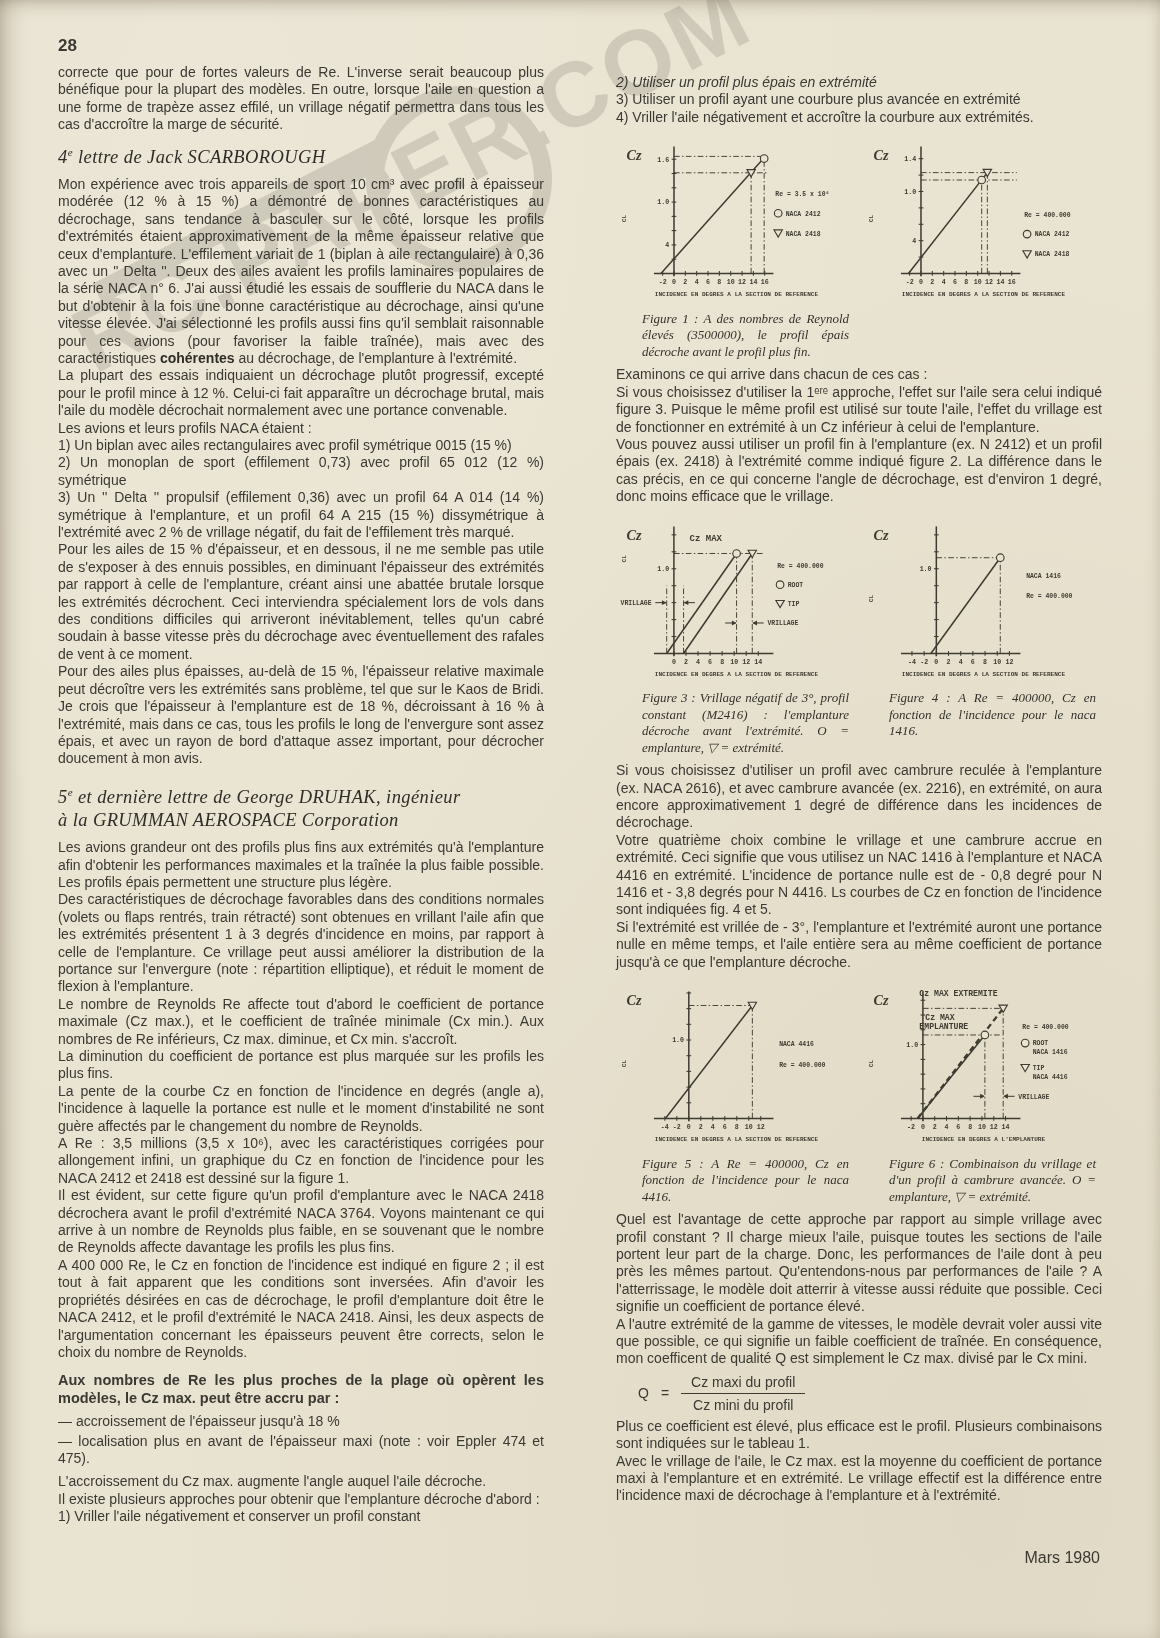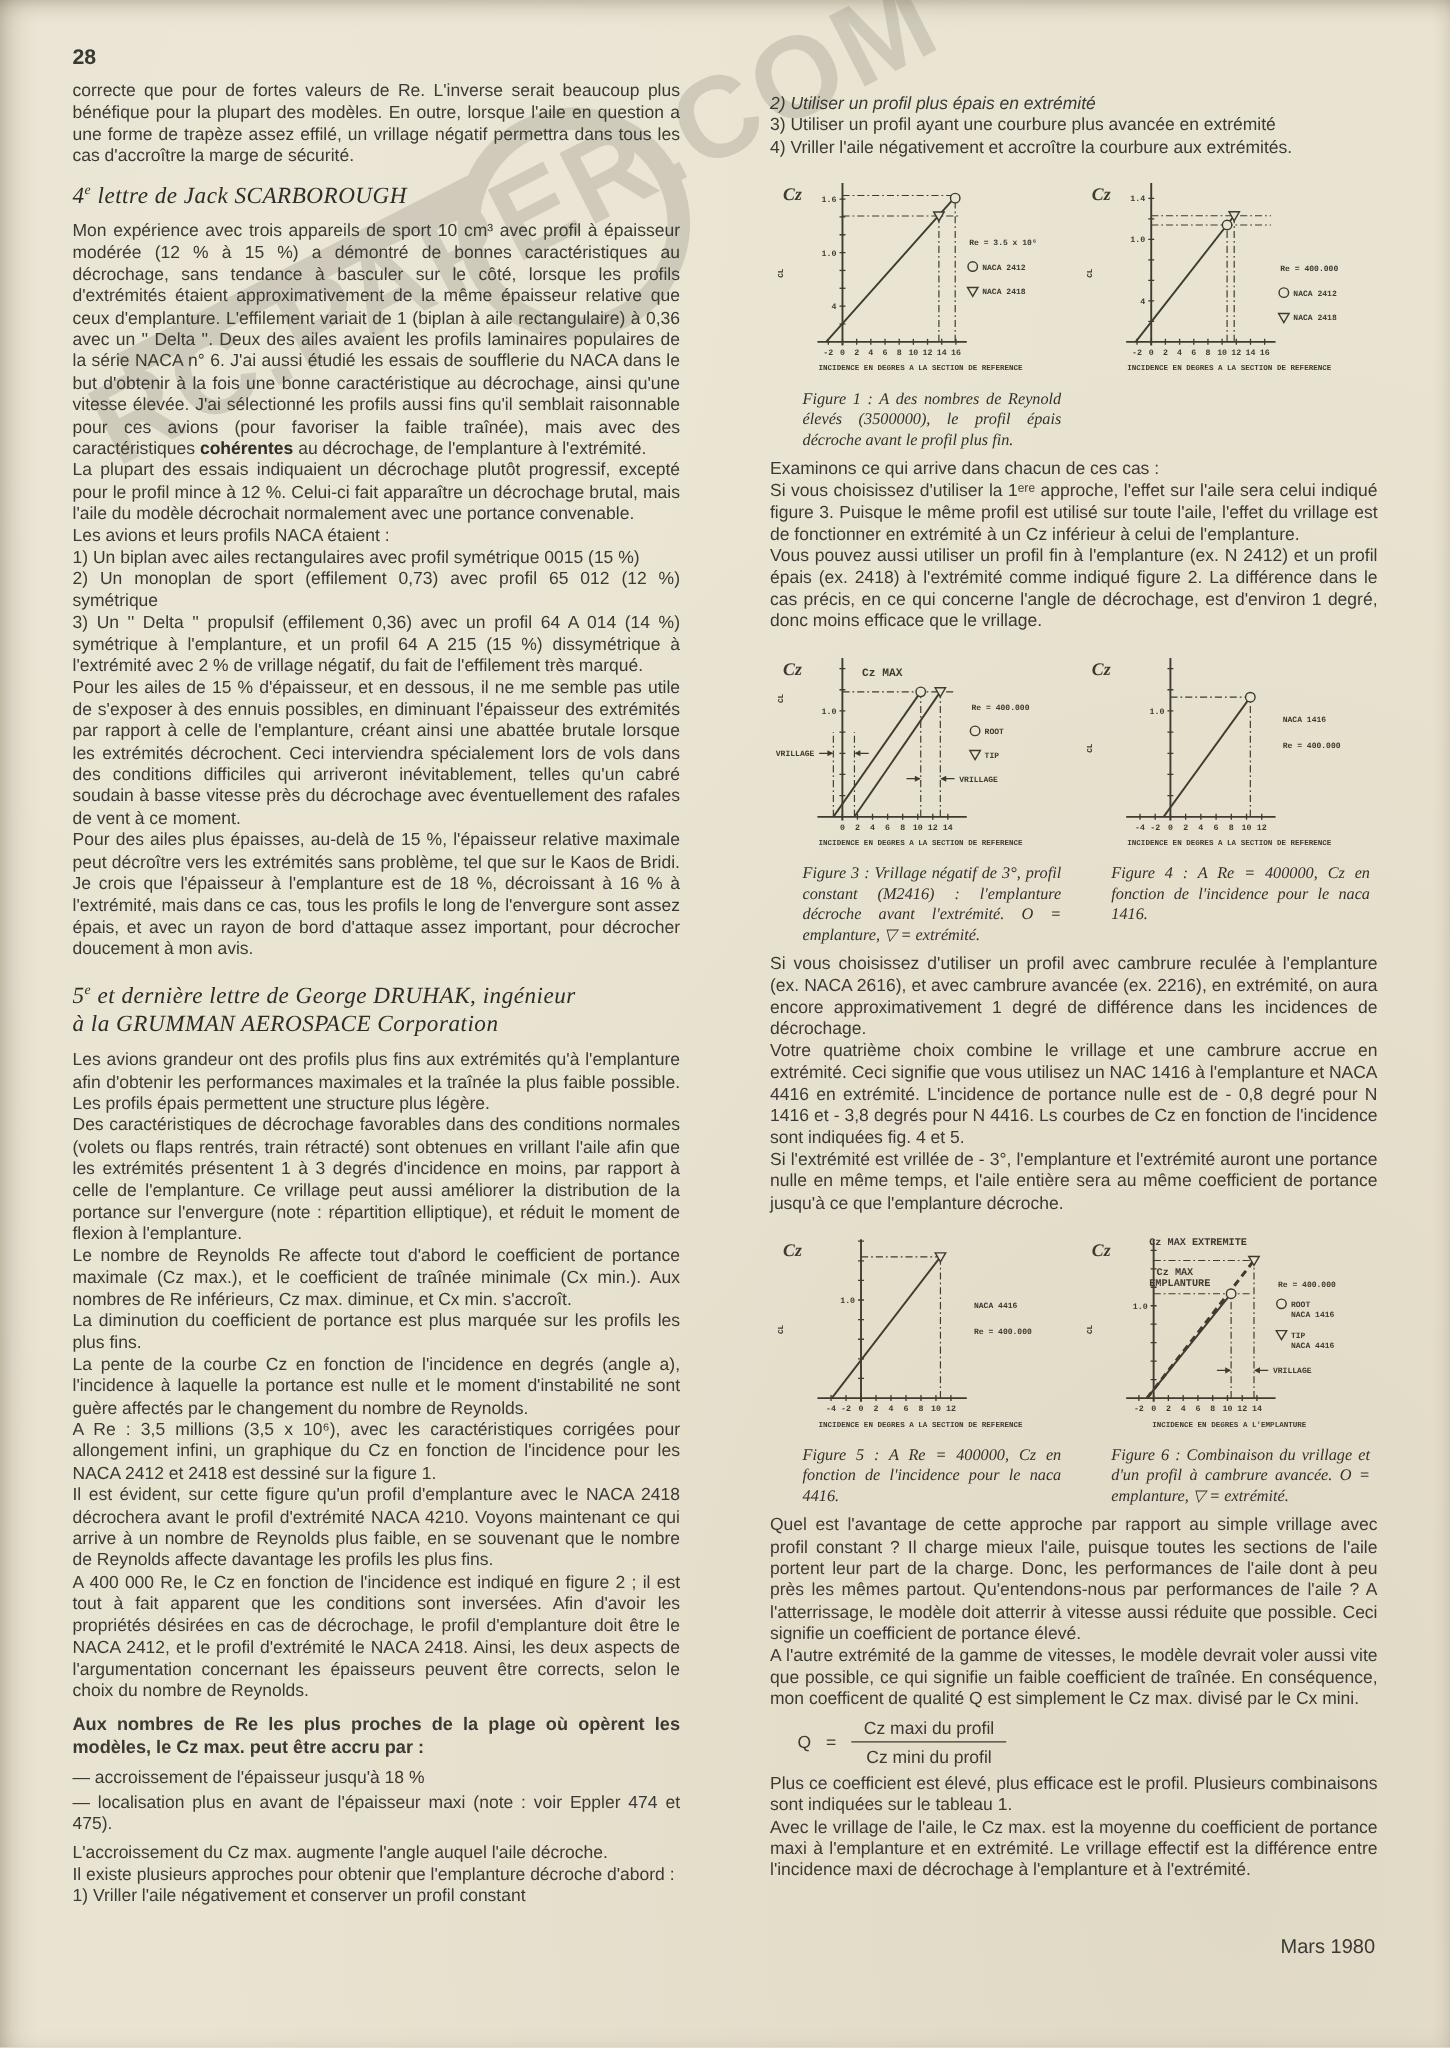"Il est évident, sur cette" p { text: 4210 -> 3764 }
